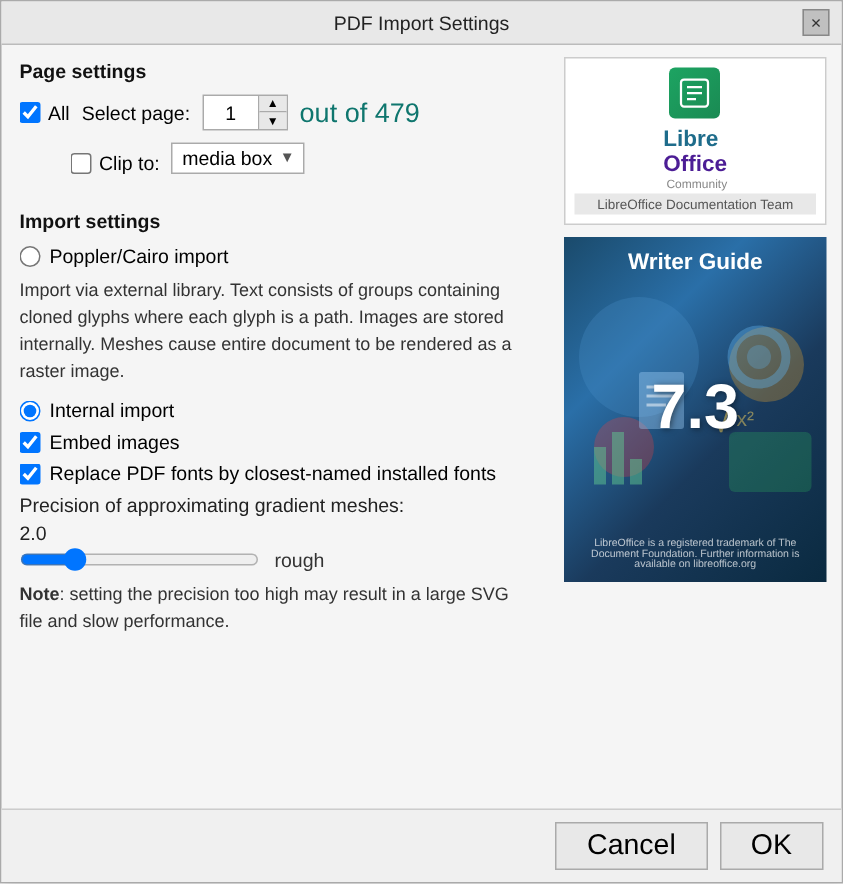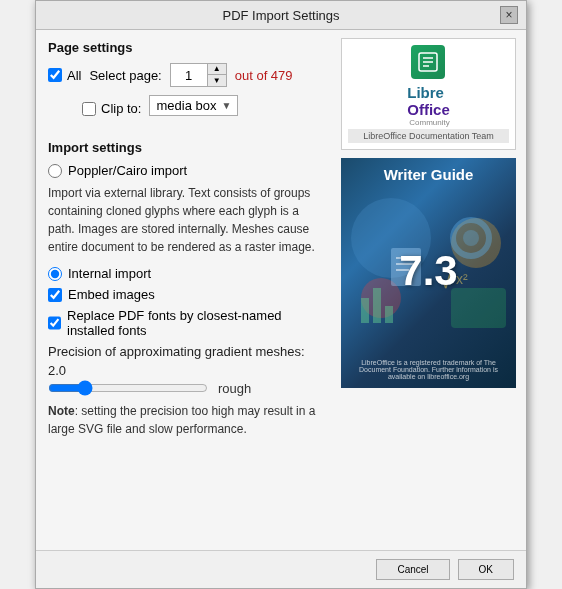"PDF Import Settings" .dialog { width: 492px -> 562px }
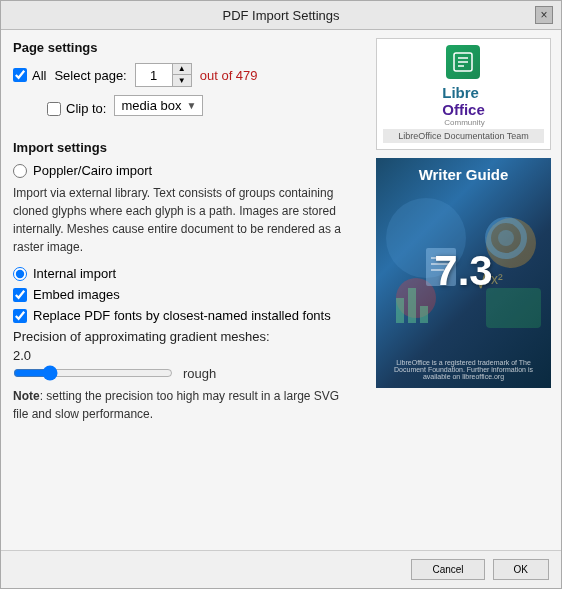"out of 479" .out-of-label { color: #b91c1c -> #0f766e; font-size: 13px -> 18px }
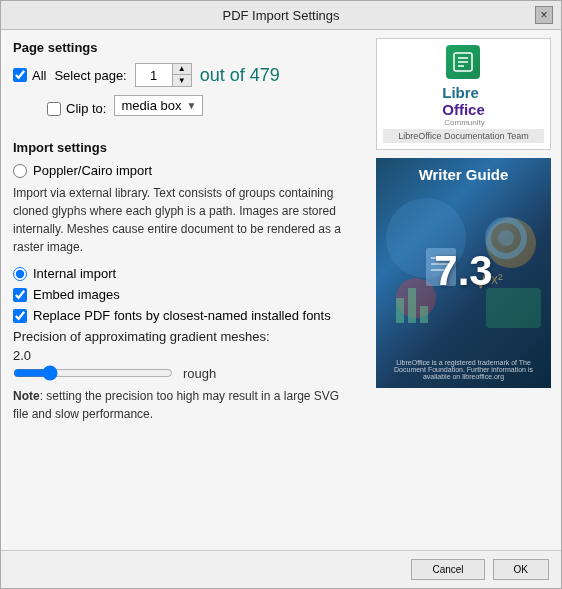"Cancel" .dialog-btn { font-size: 10px -> 19px }
